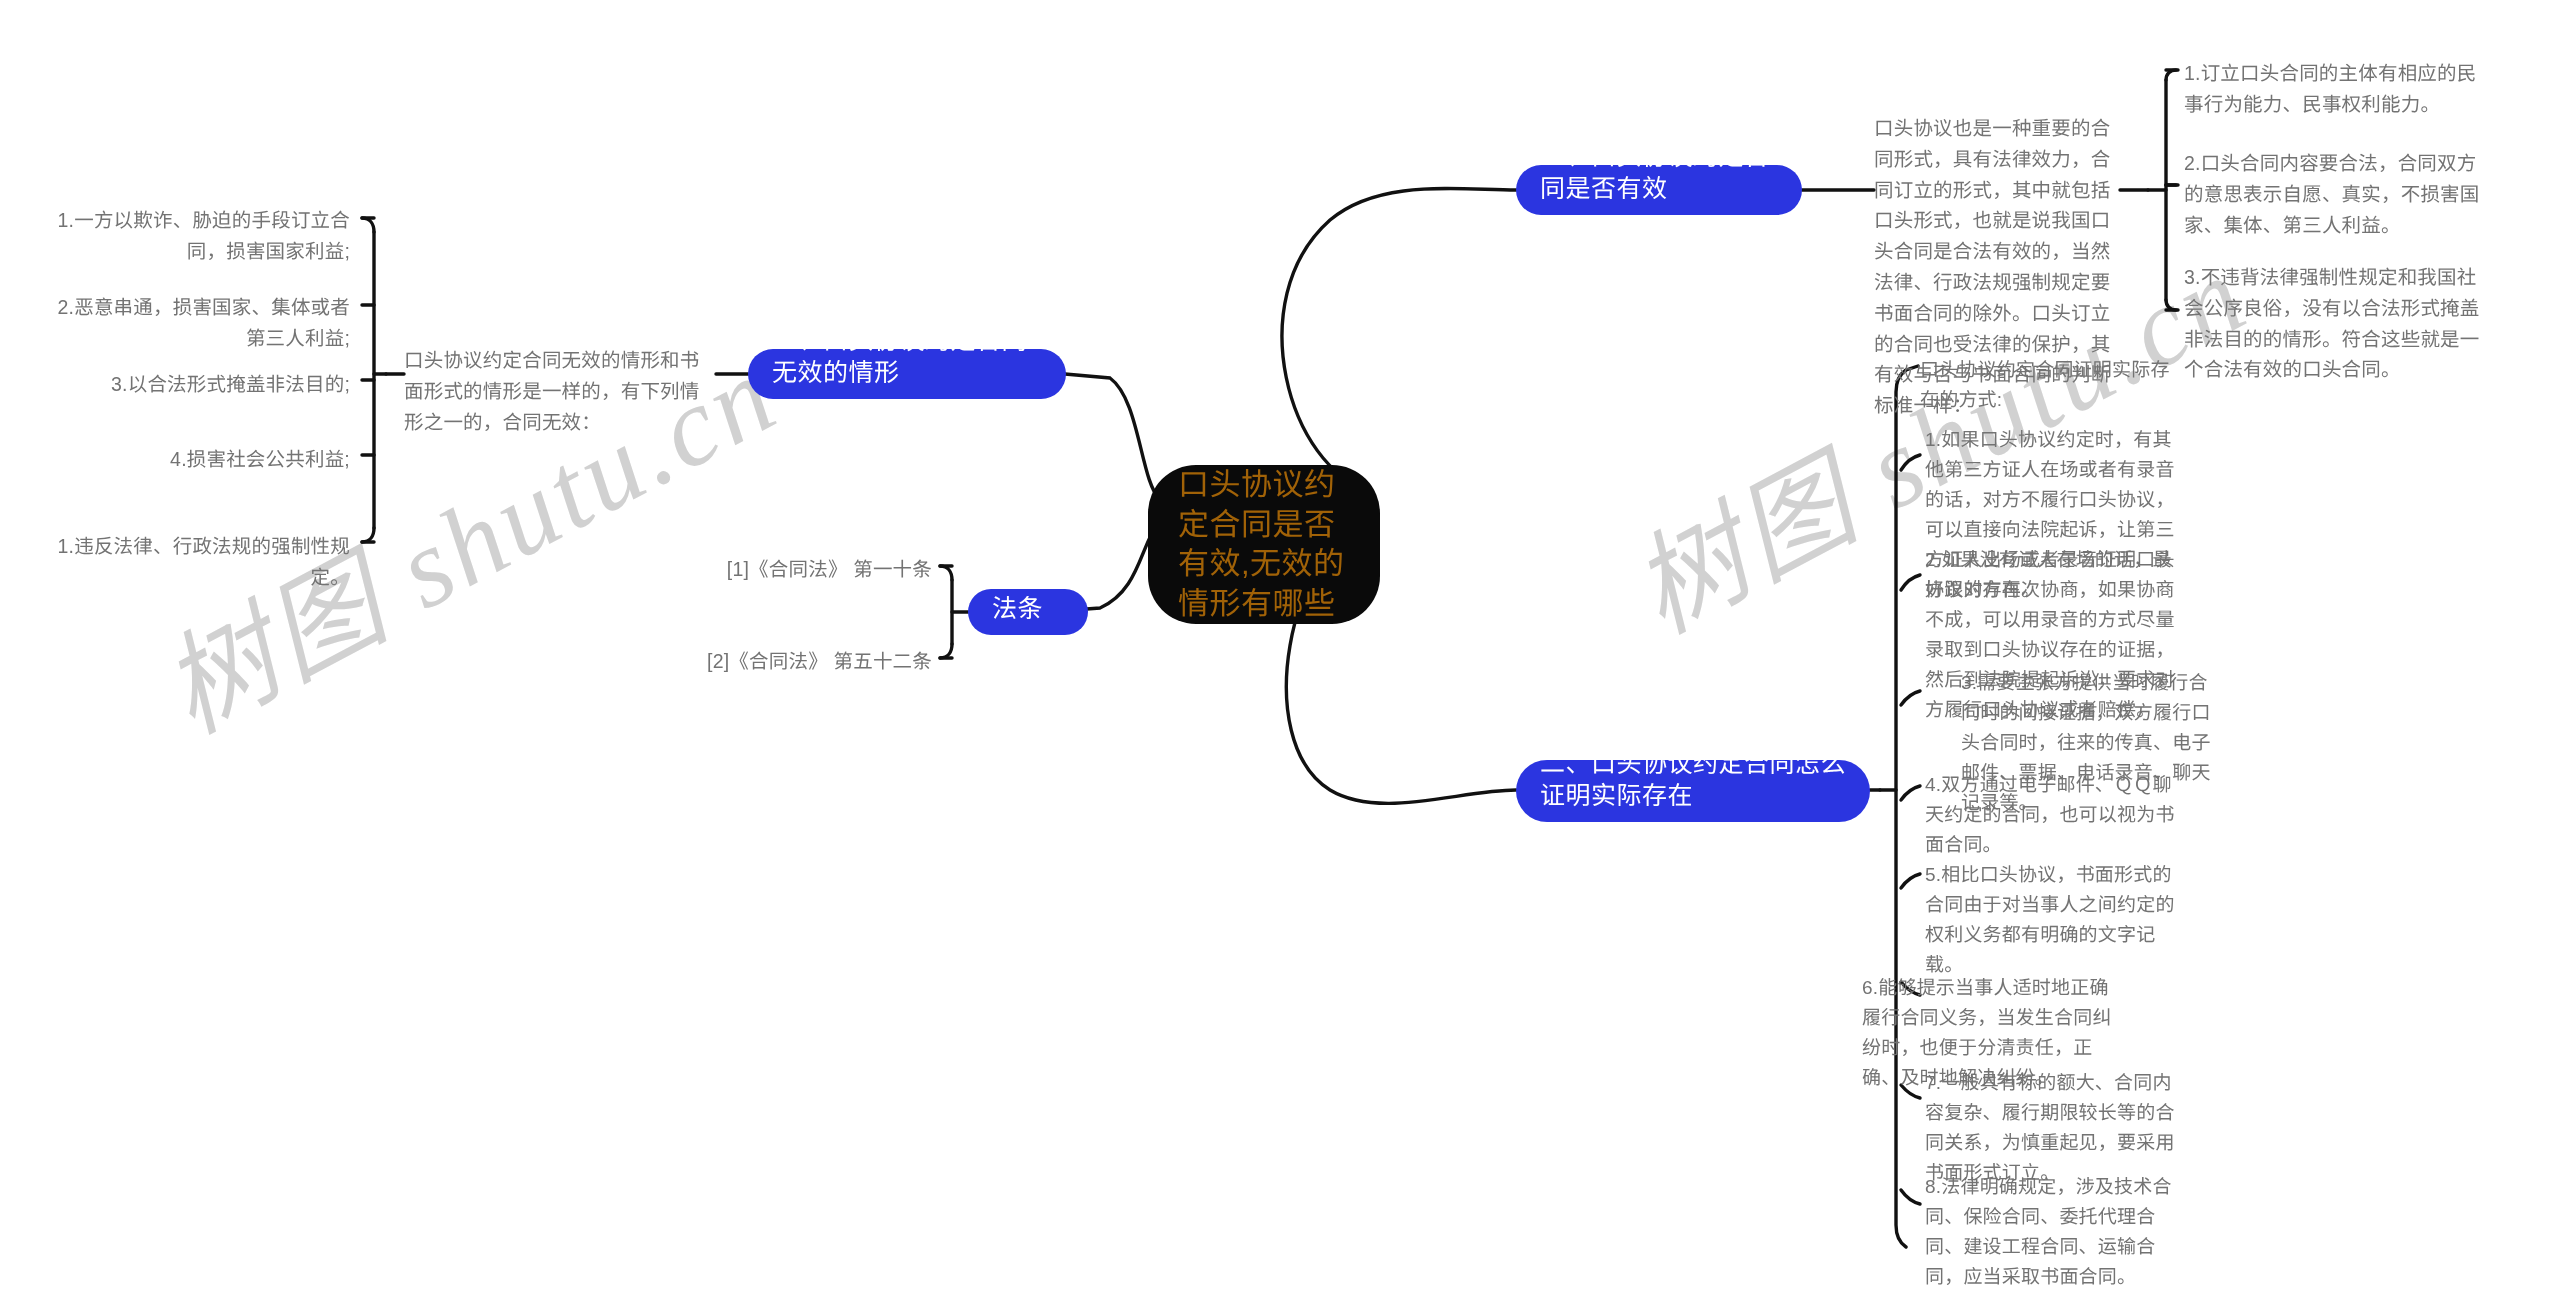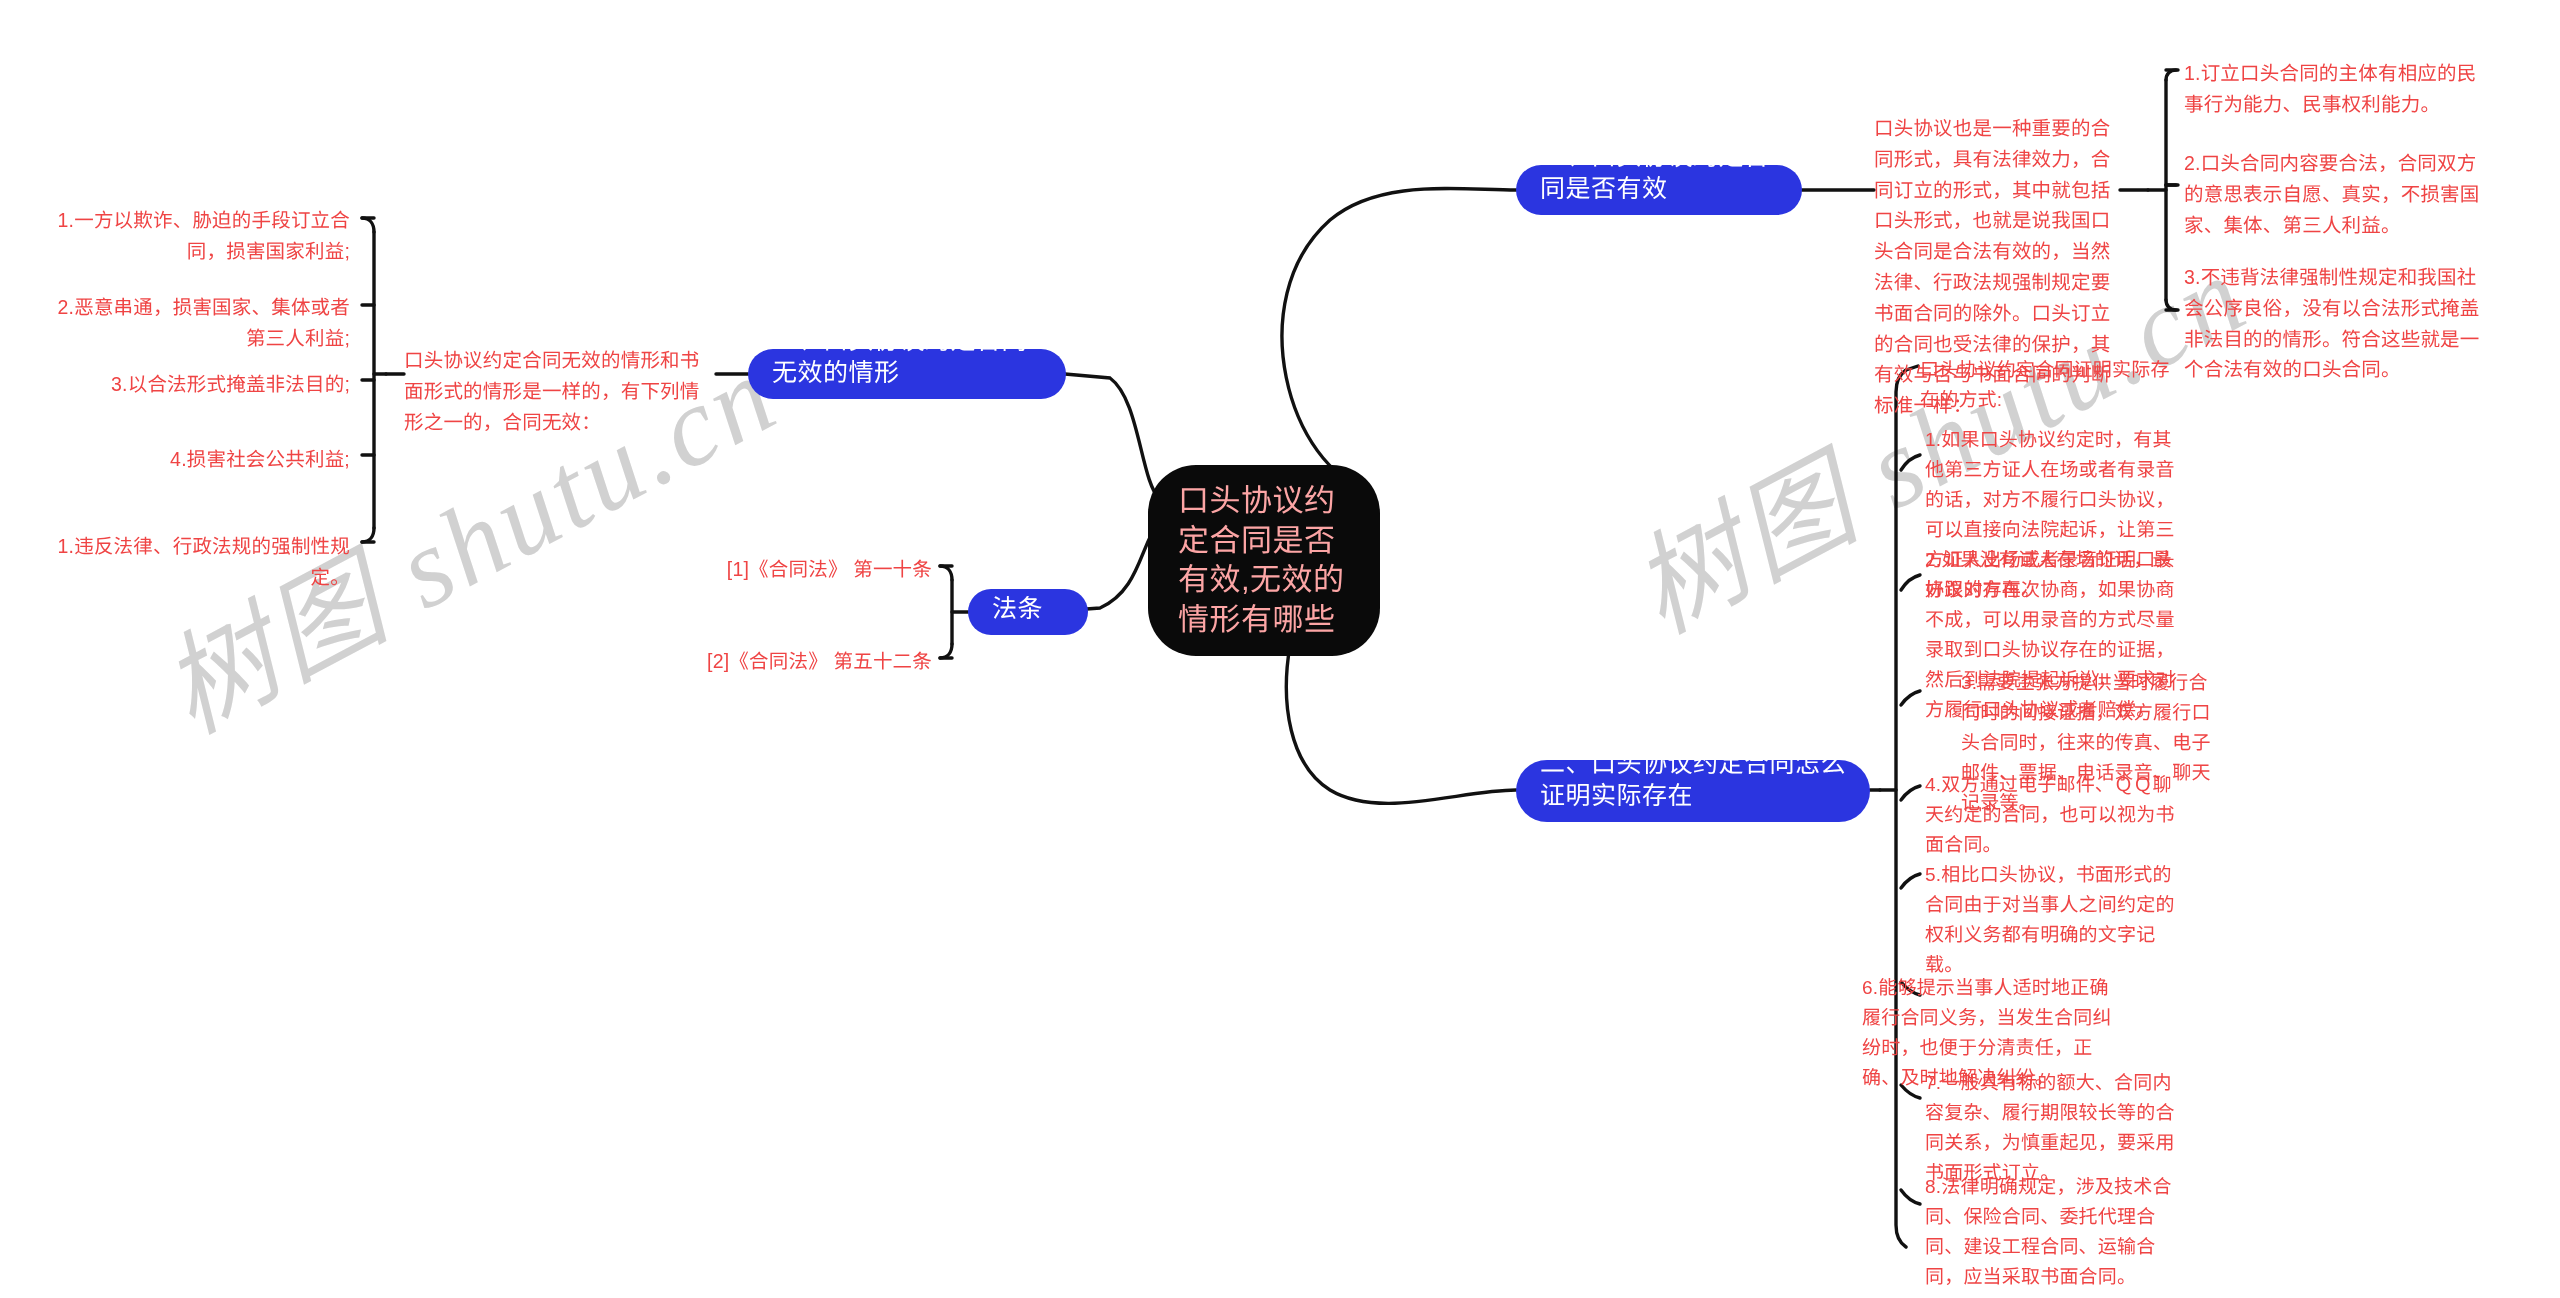"1.订立口头合同的主体有相应的民事行为能力、民事权利能力。" .leaf { color: #ef4444 -> #737373 }
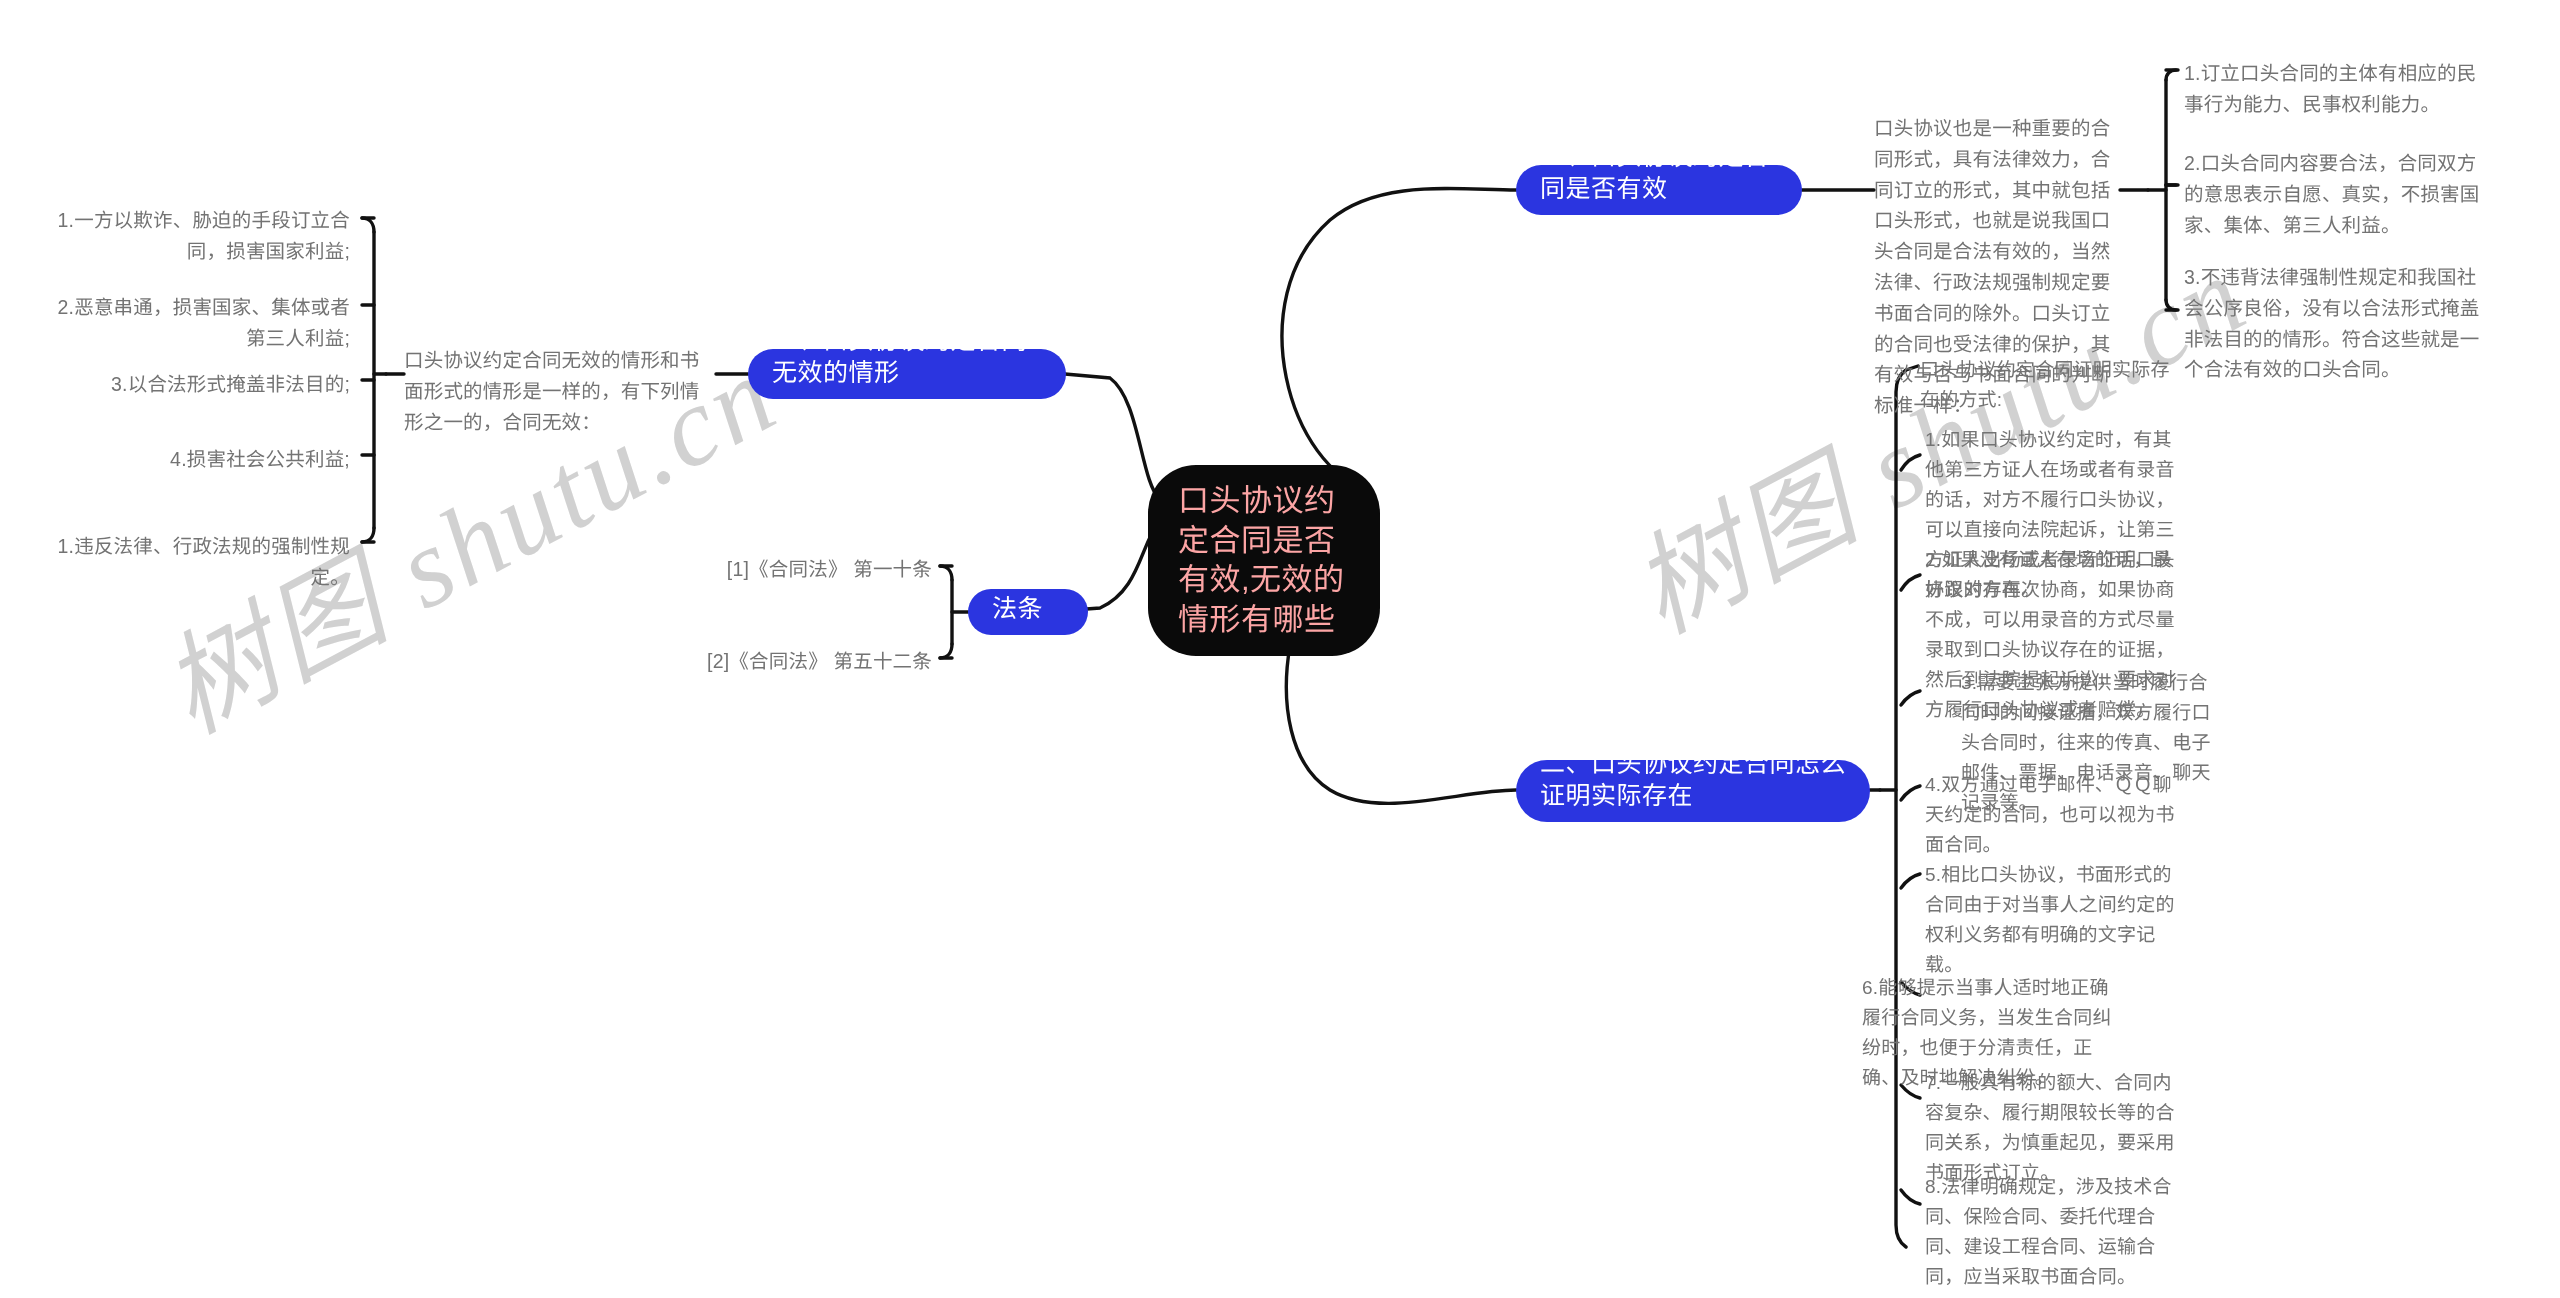"口头协议约定合同是否有效,无效的情形有哪些" .node-root { color: #fca5a5 -> #a16207; padding: 16px 30px -> 0 30px }
